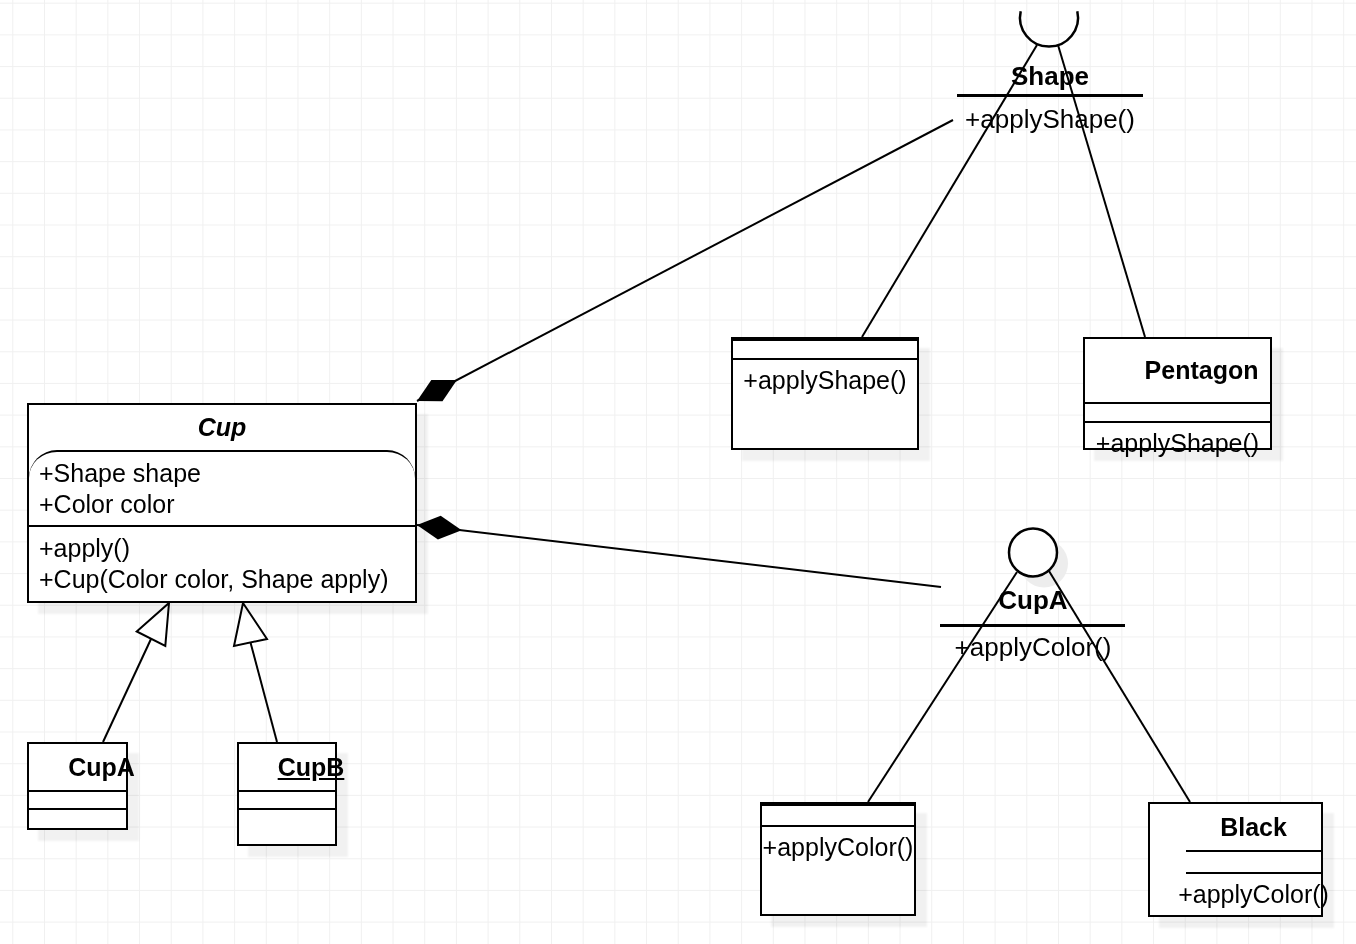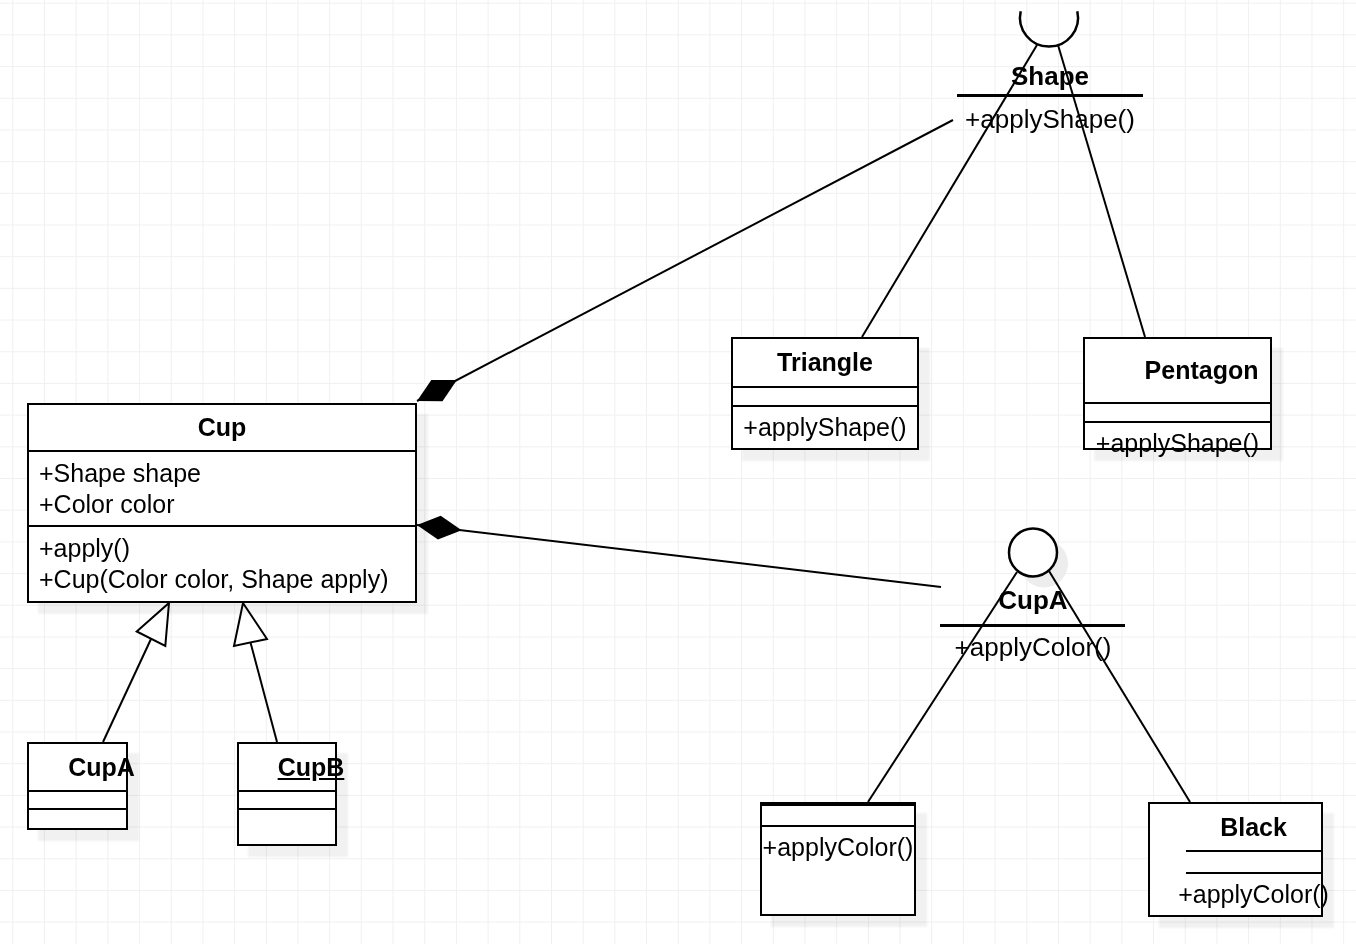"Triangle" div.uml-header { html: <div>Triangle</div> -> none }
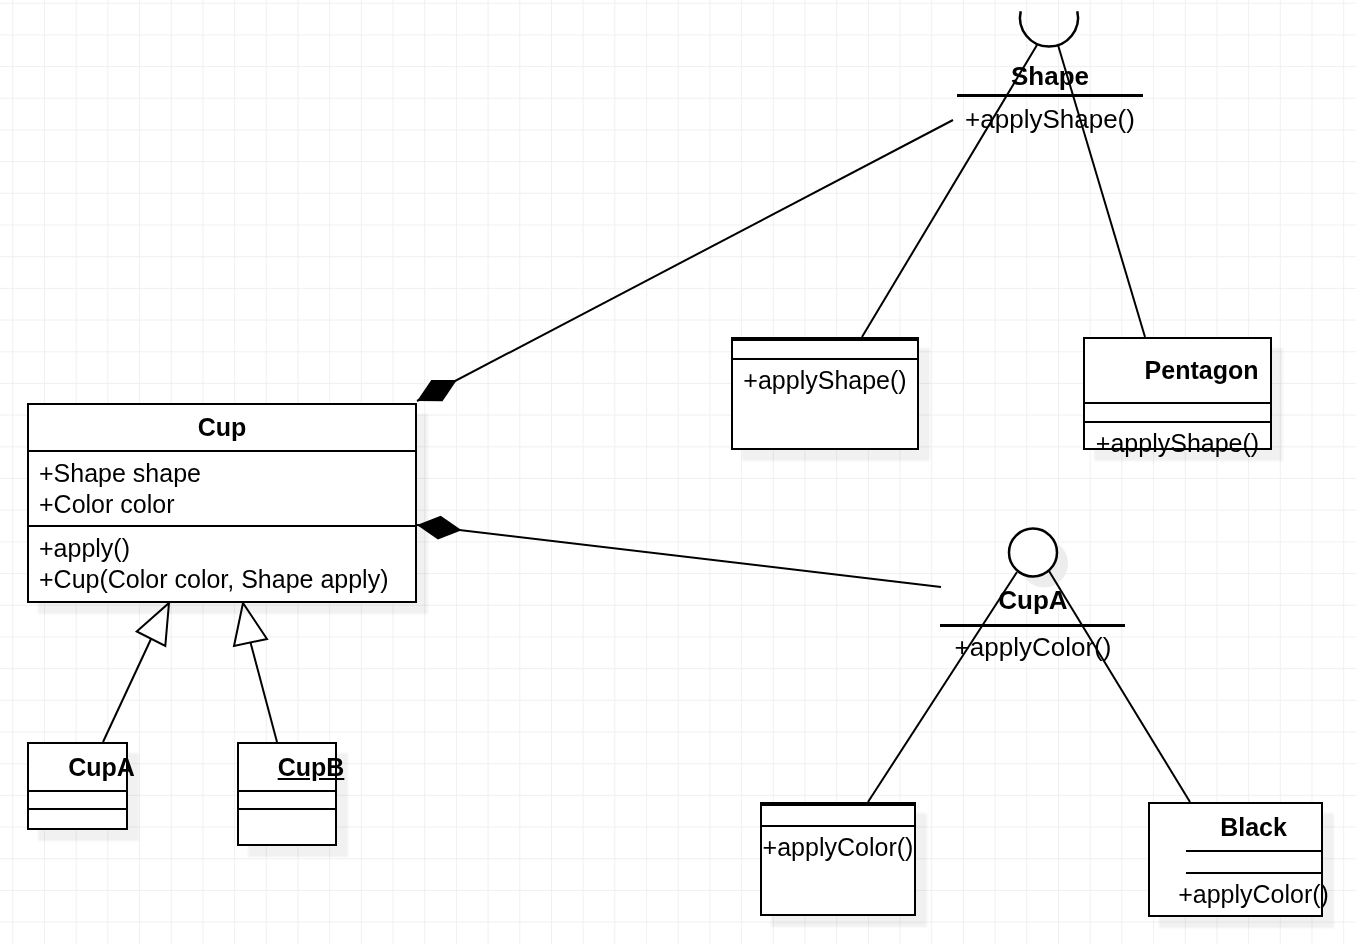"Cup" #box-cup .uml-header { font-style: none -> italic }
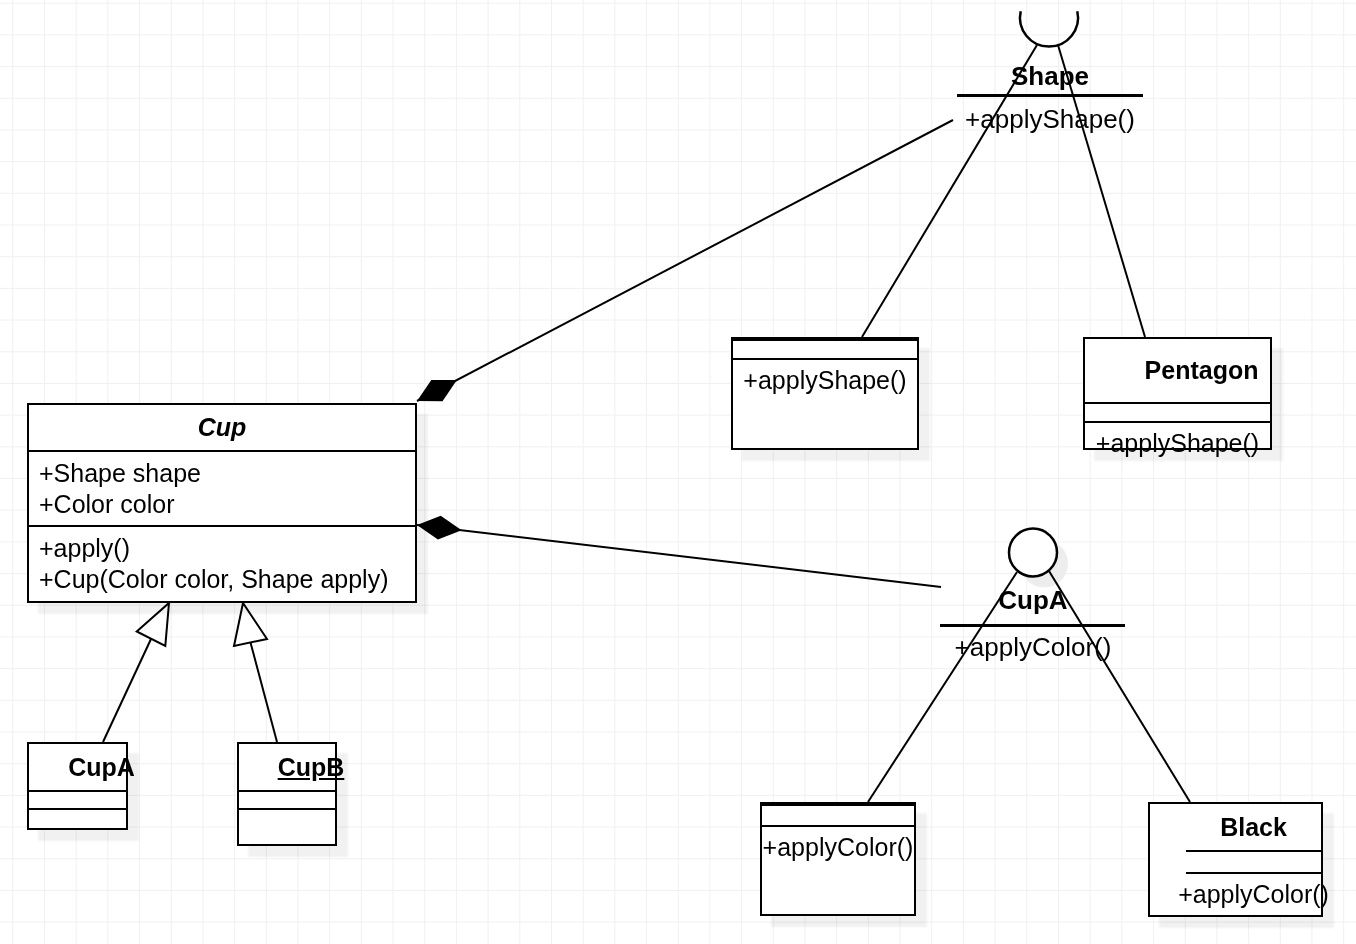"+Shape shape" #box-cup .sec-attrs { border-radius: none -> 28px }
